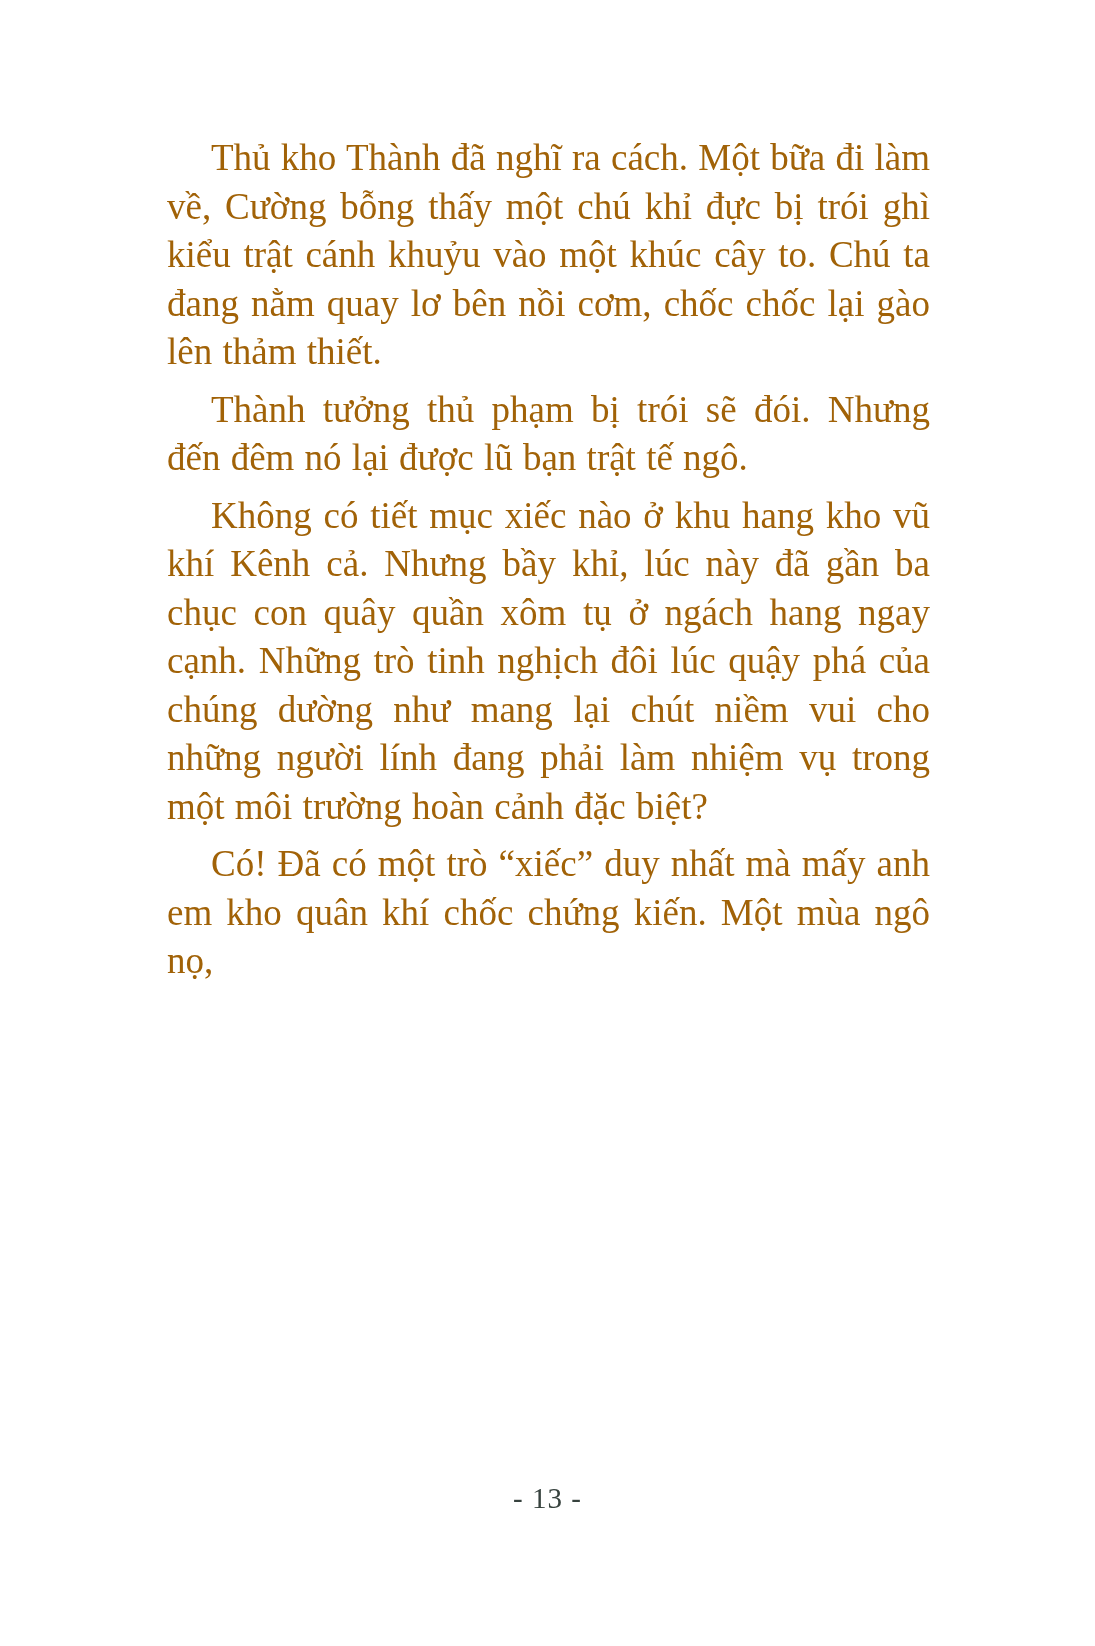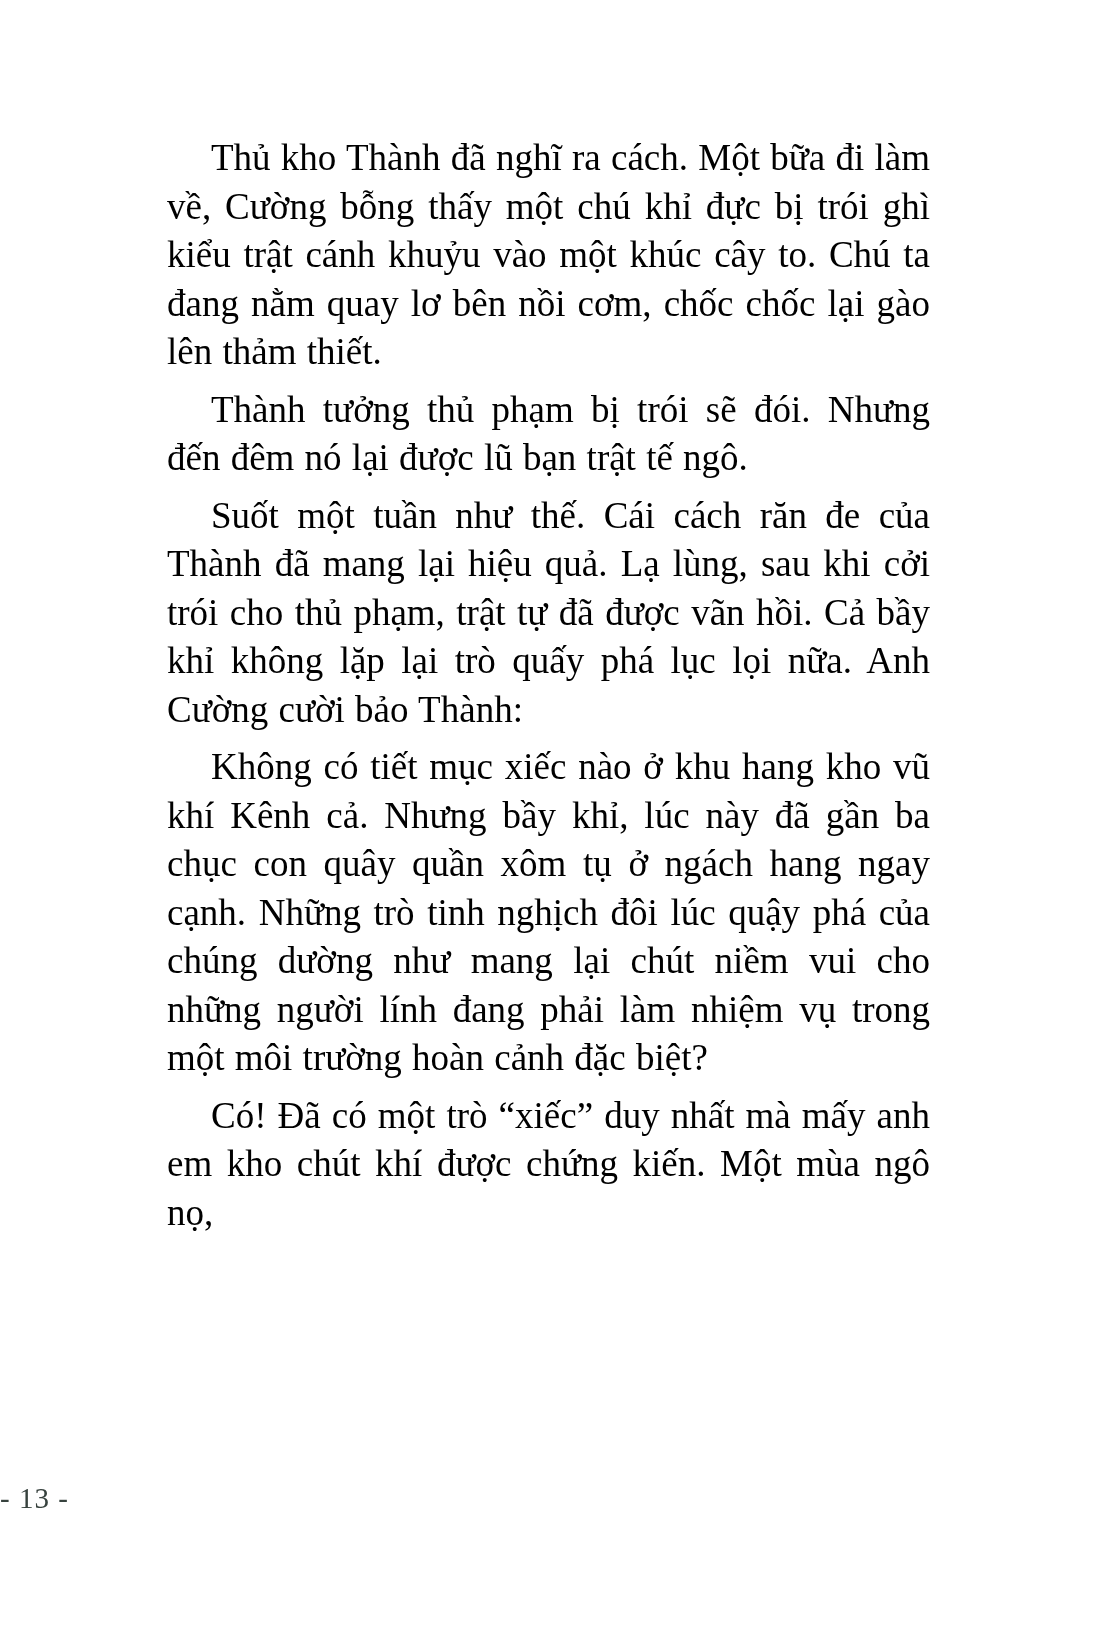"Thủ kho Thành đã nghĩ" .para { color: #000000 -> #a16207 }
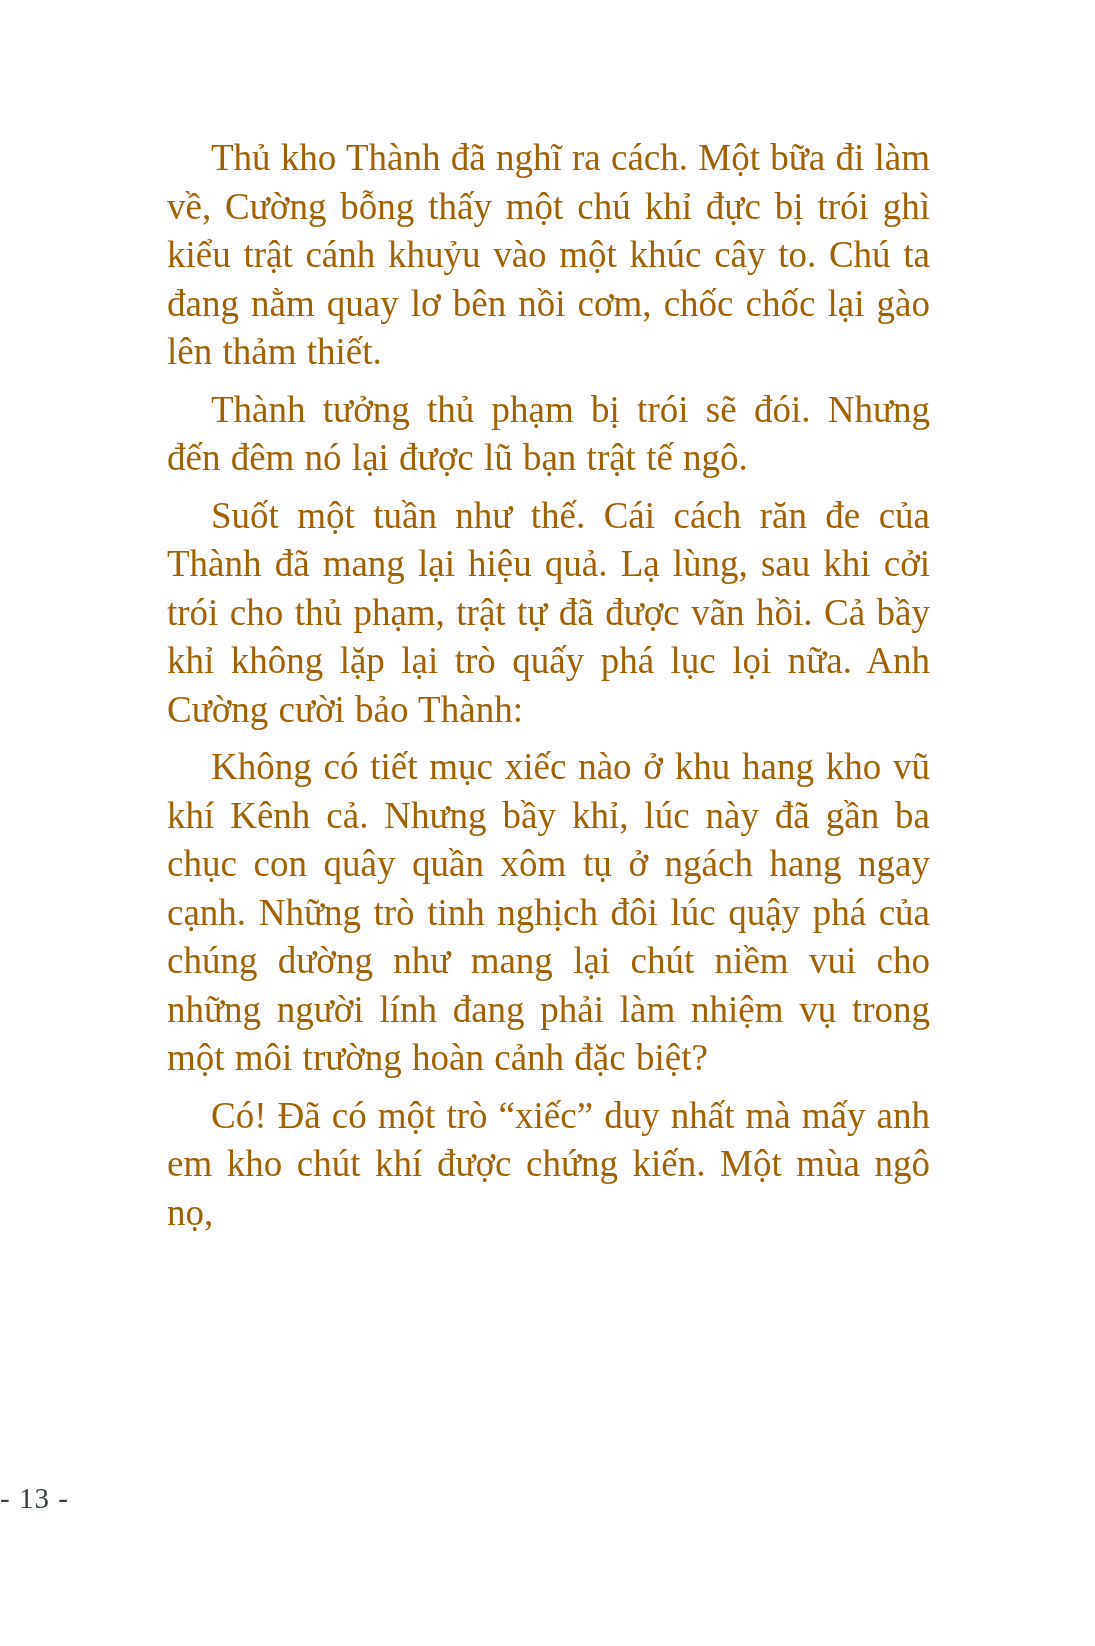"Suốt một tuần như thế." p.para { html: <p>Suốt một tuần như thế. Cái cách răn đe của Thành đã mang lại hiệu quả. Lạ lùng, sau khi cởi trói cho thủ phạm, trật tự đã được vãn hồi. Cả bầy khỉ không lặp lại trò quấy phá lục lọi nữa. Anh Cường cười bảo Thành:</p> -> none }
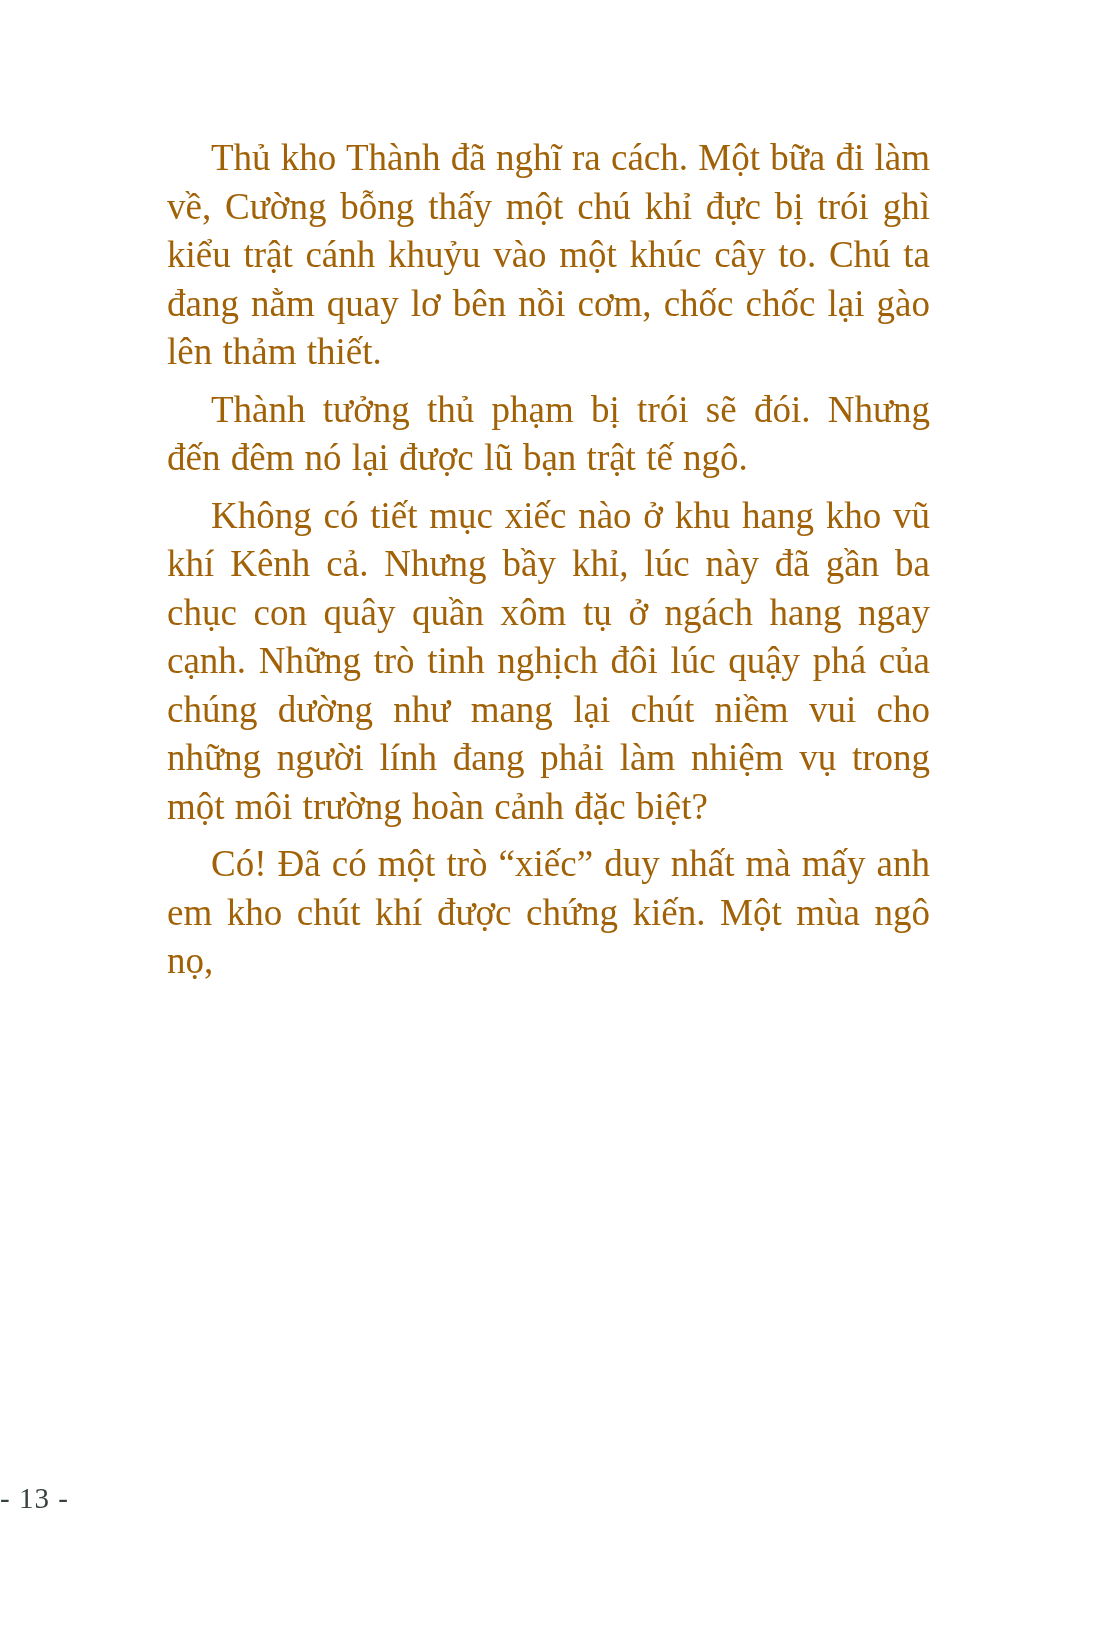"Có! Đã có một trò" p.para { text: chút khí được -> quân khí chốc }
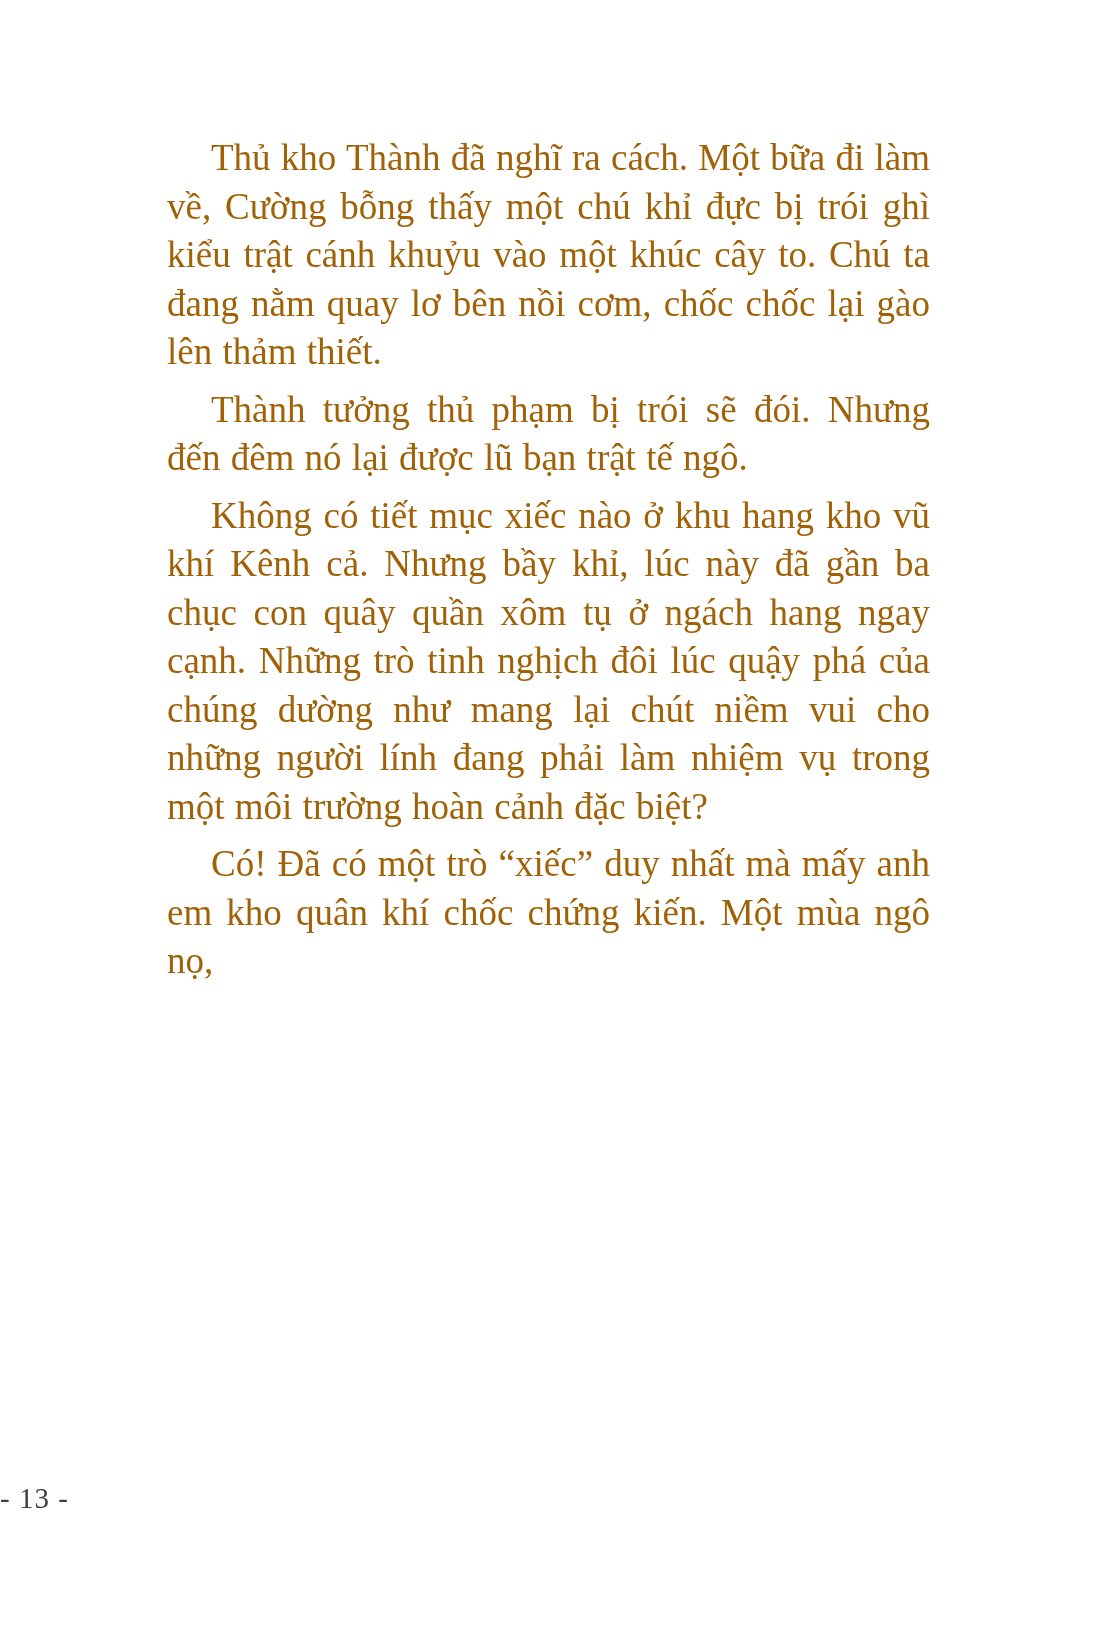"- 13 -" .page-number { text-align: none -> center }
